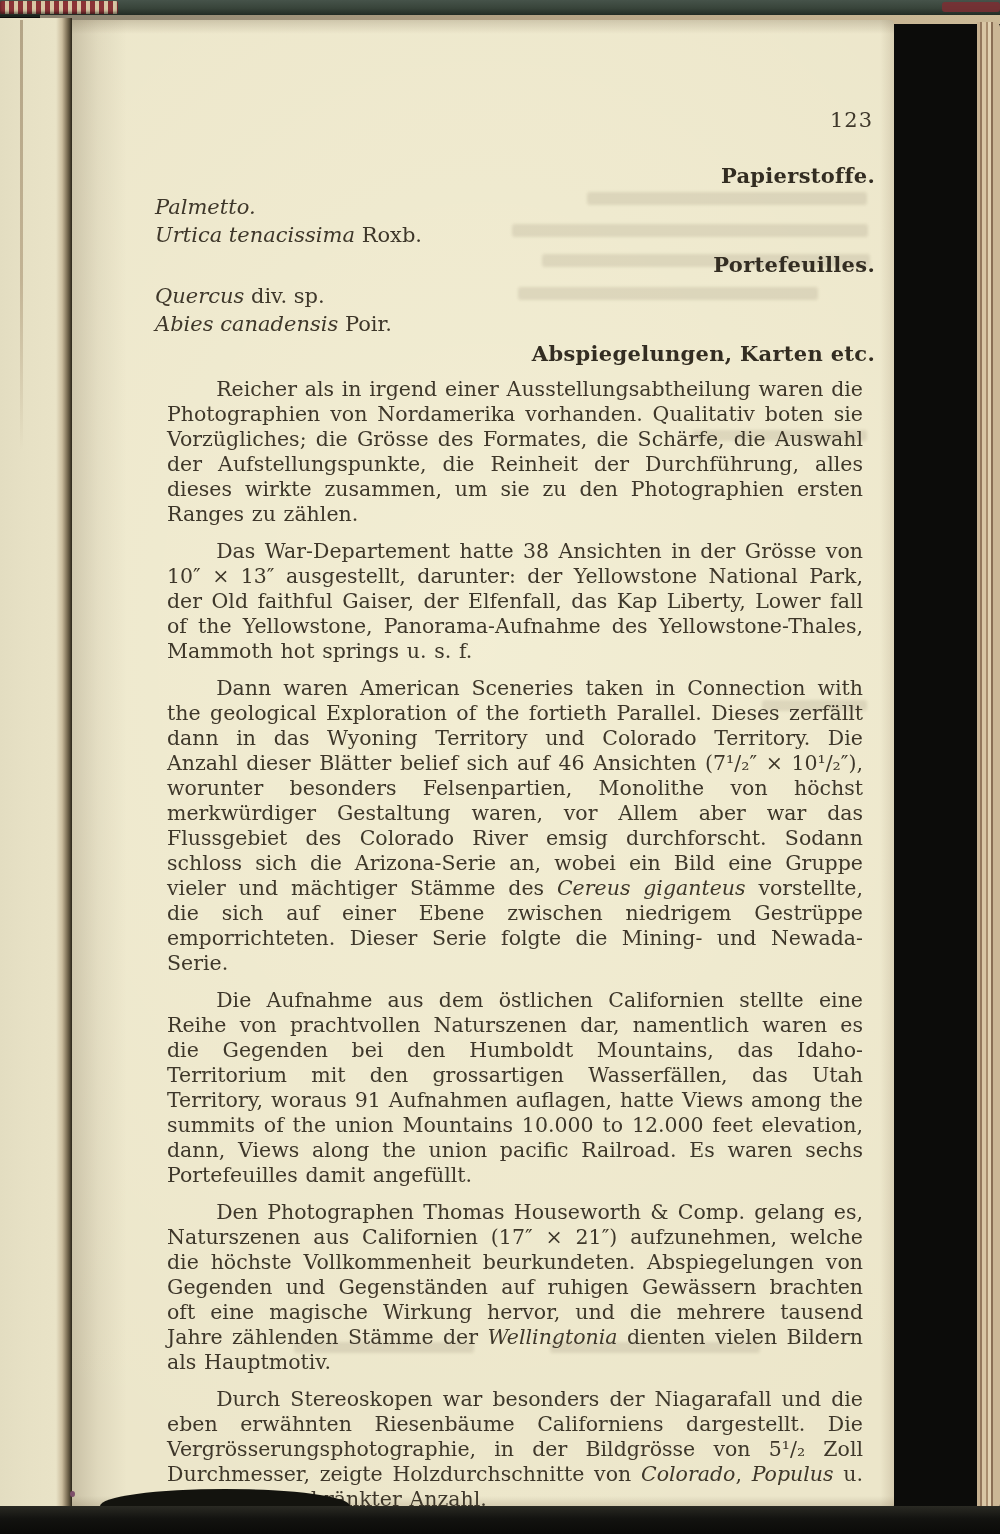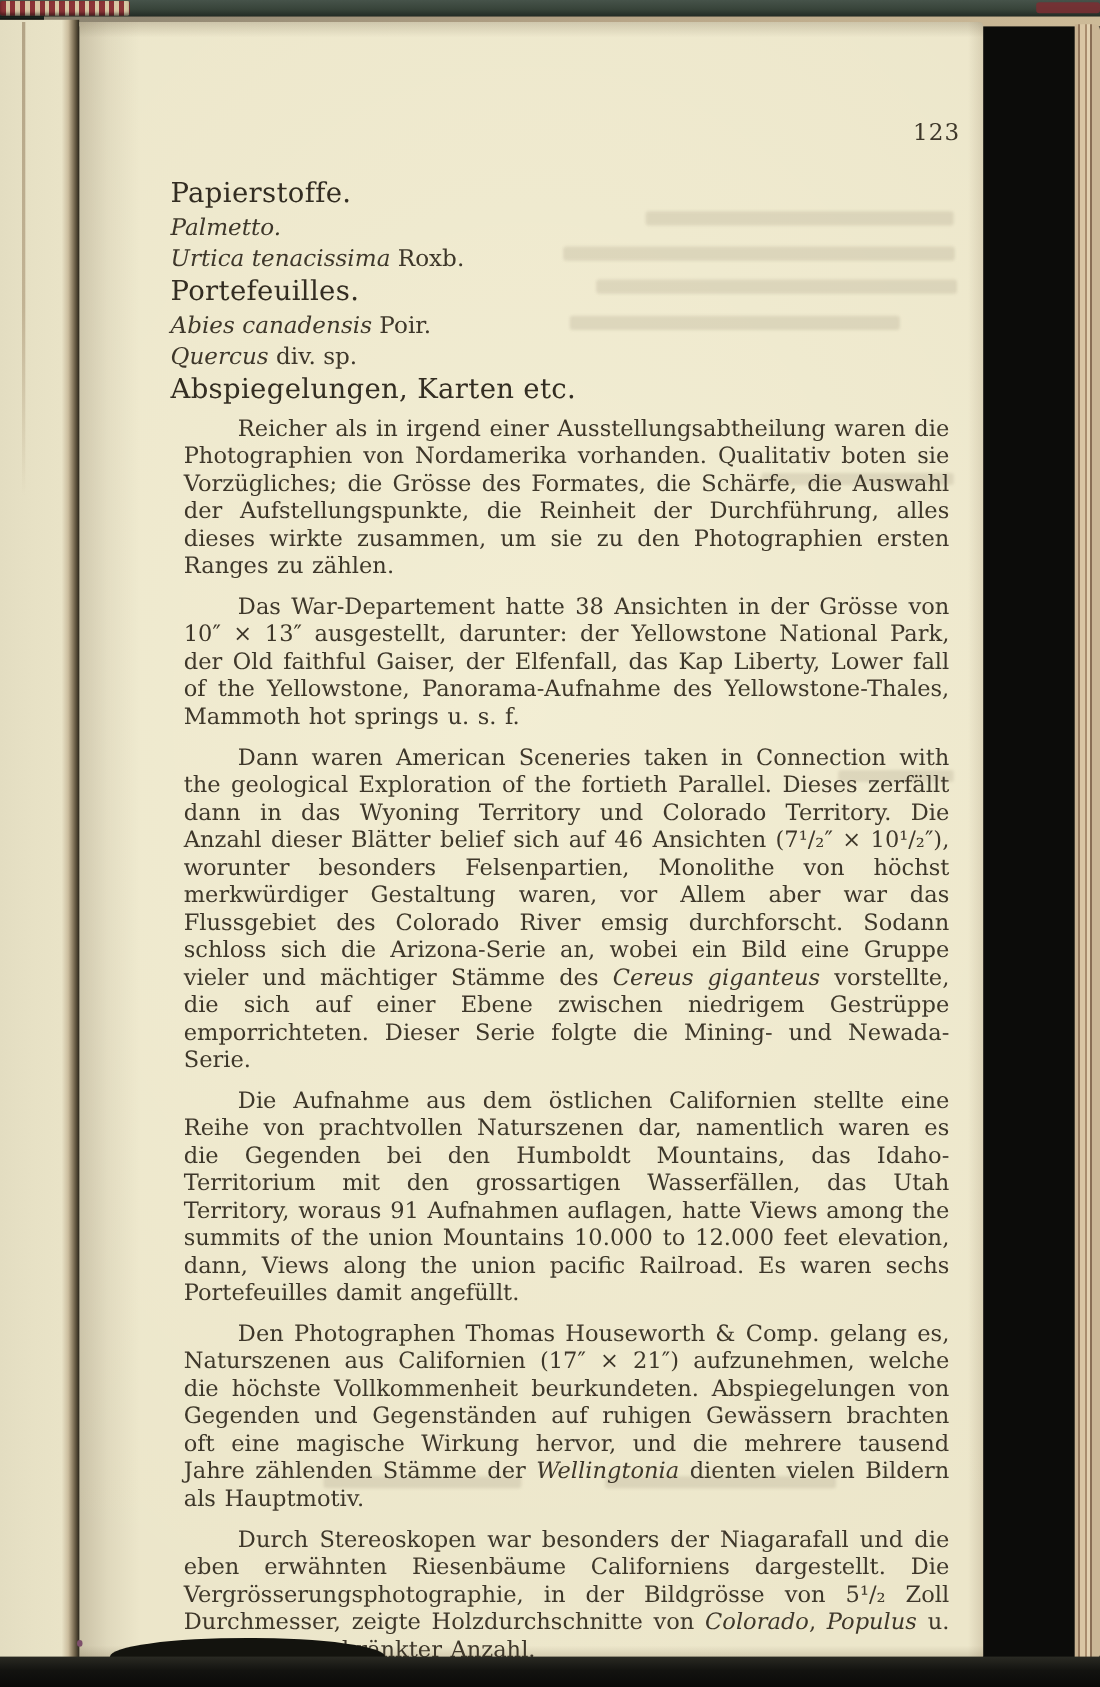"Papierstoffe." h2.heading { font-size: 25px -> 21px; font-weight: normal -> bold; text-align: left -> right }
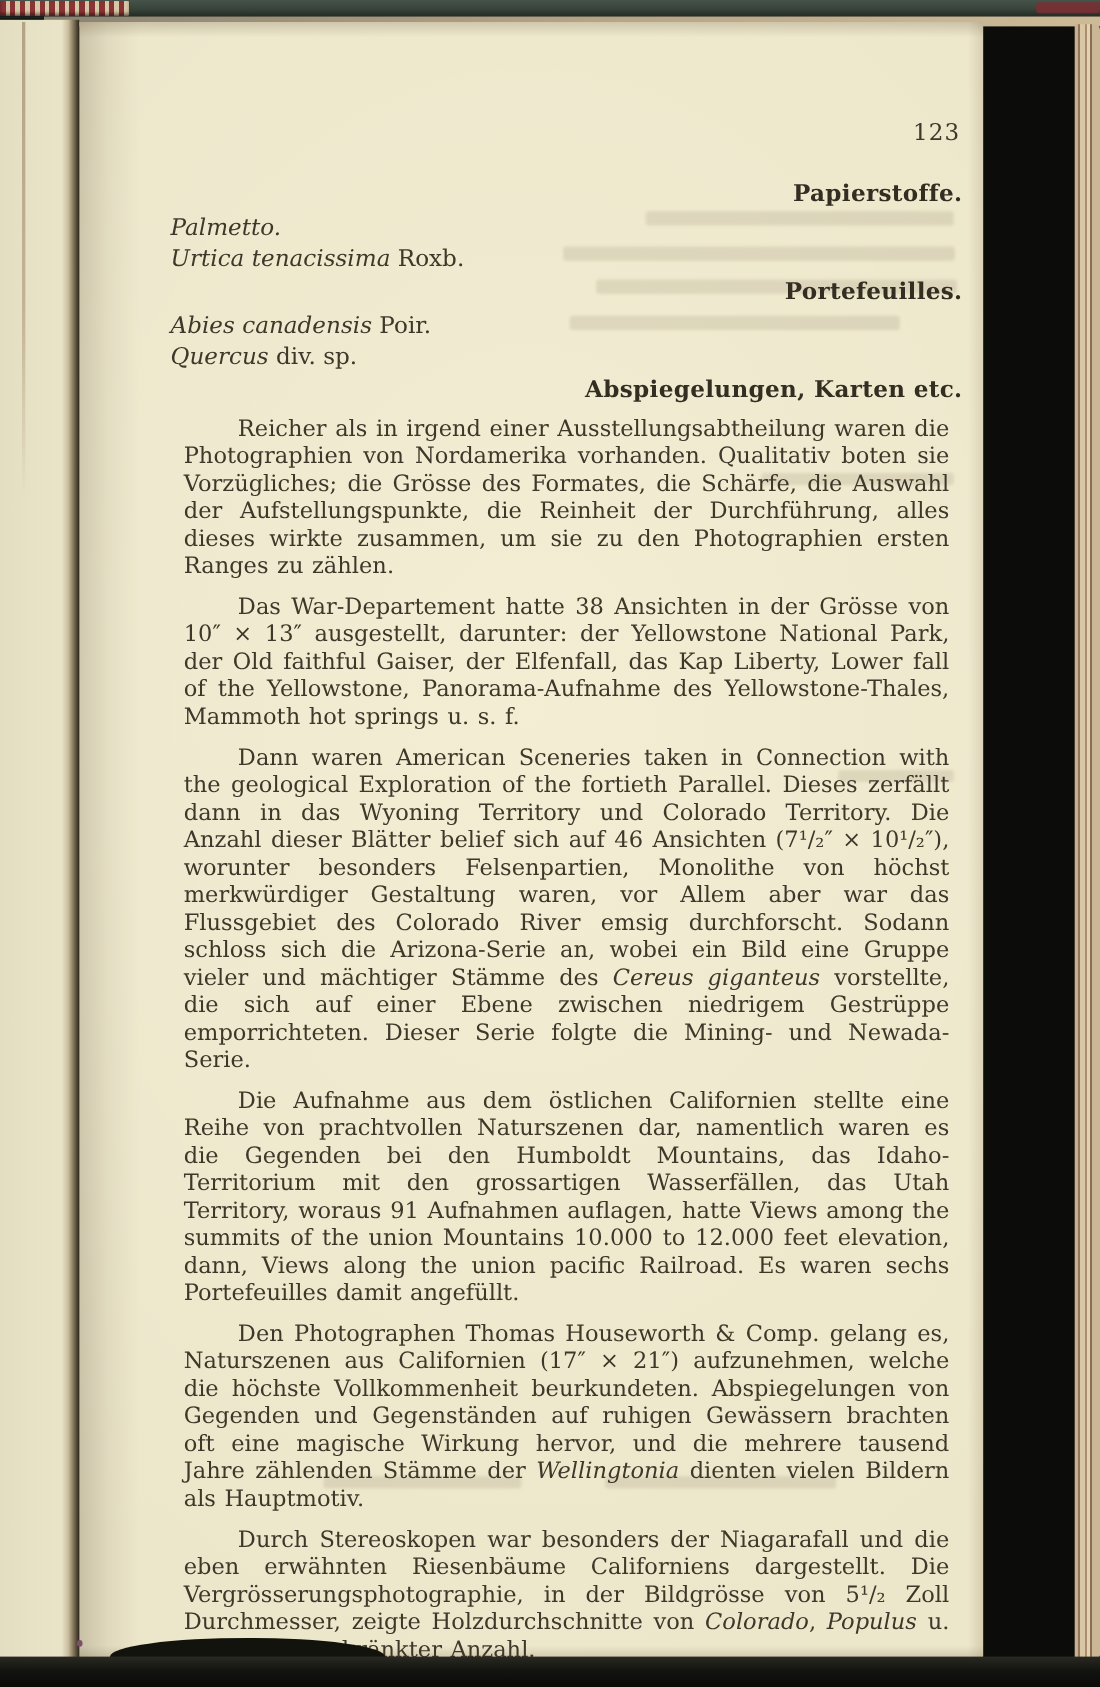"Abies canadensis Poir." p.plain { order: before "Quercus div. sp." -> after "Quercus div. sp." }
